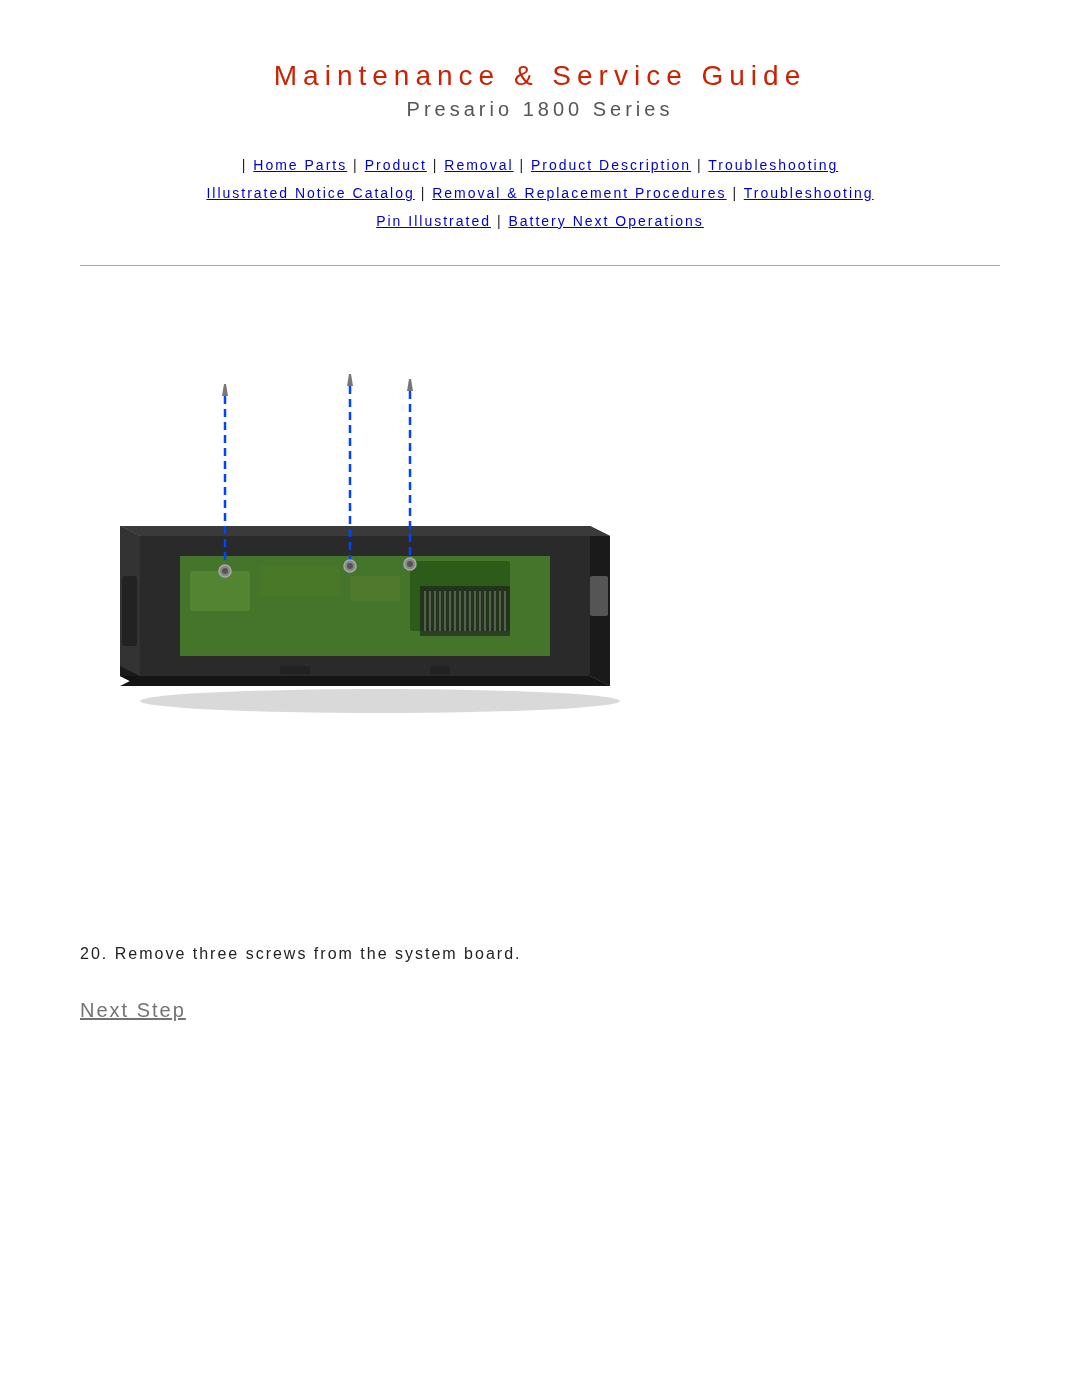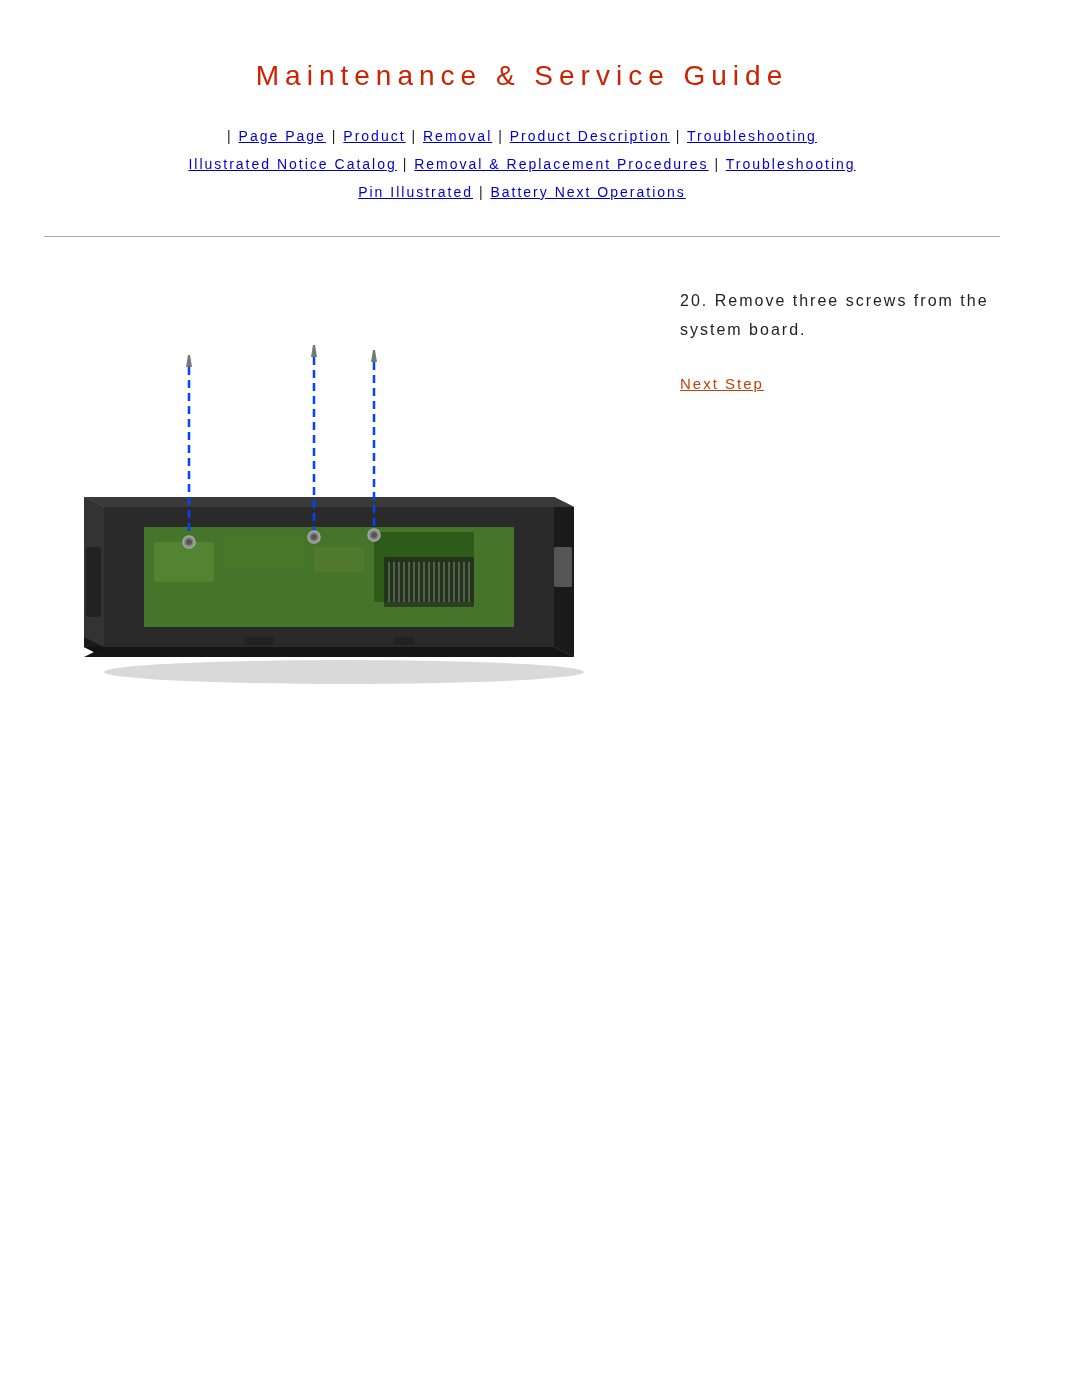"Maintenance & Service Guide" .page-wrapper { padding: 60px 80px 60px 44px -> 60px 80px 60px 80px }
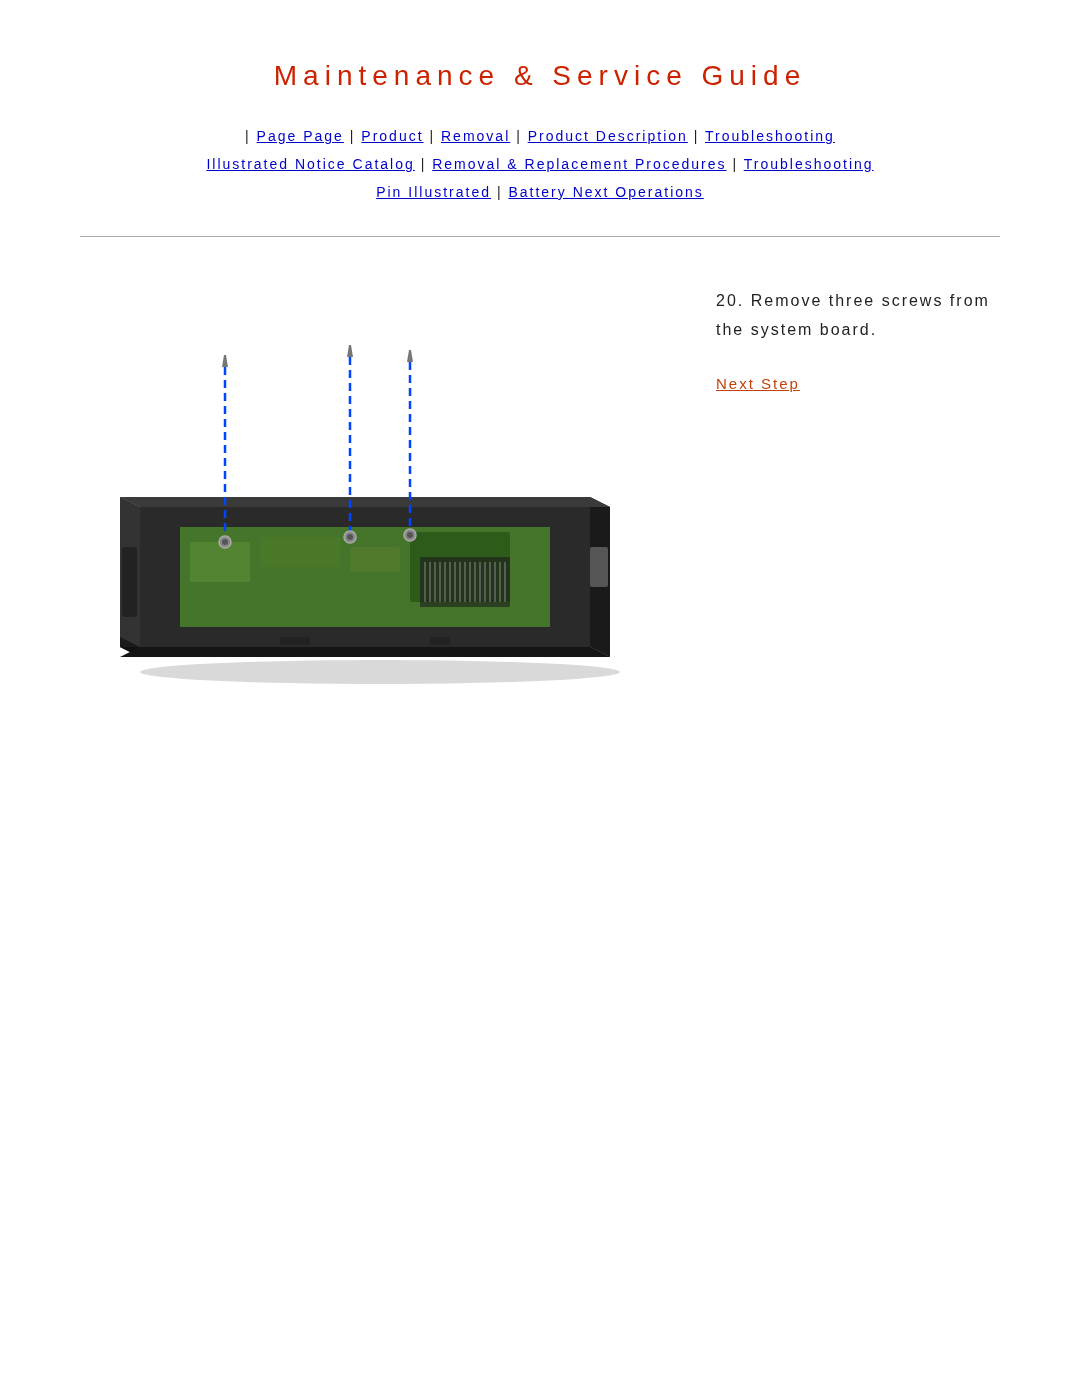"Presario 1800 Series" p.subtitle-line { html: none -> <p>Presario 1800 Series</p> }
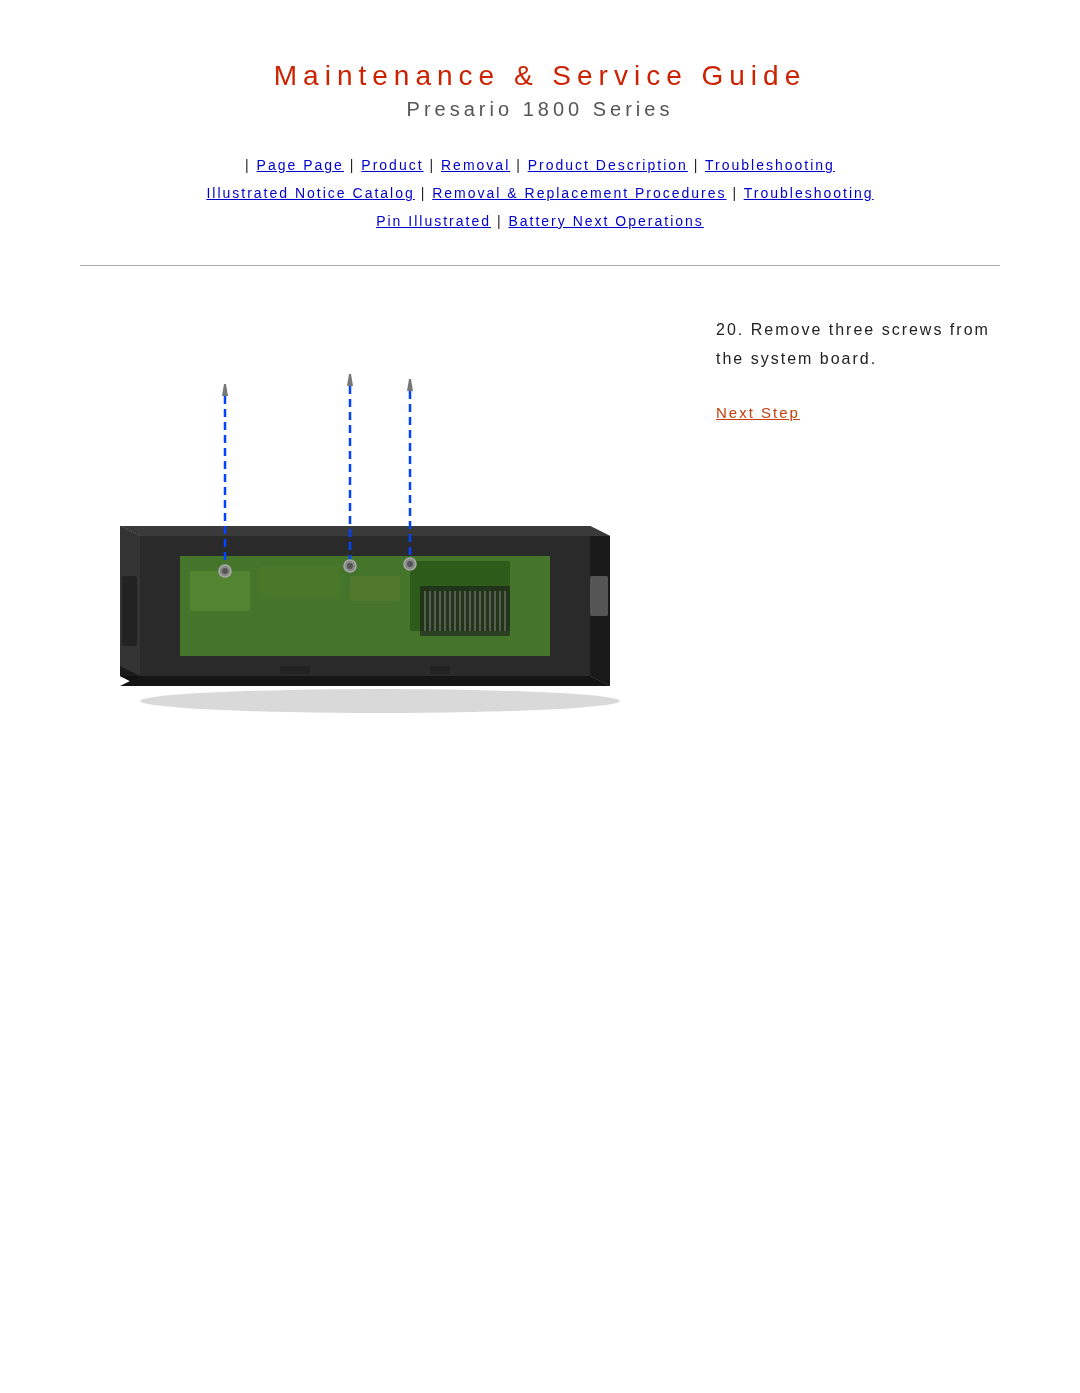"Page Page" a { text: Page Page -> Home Parts }
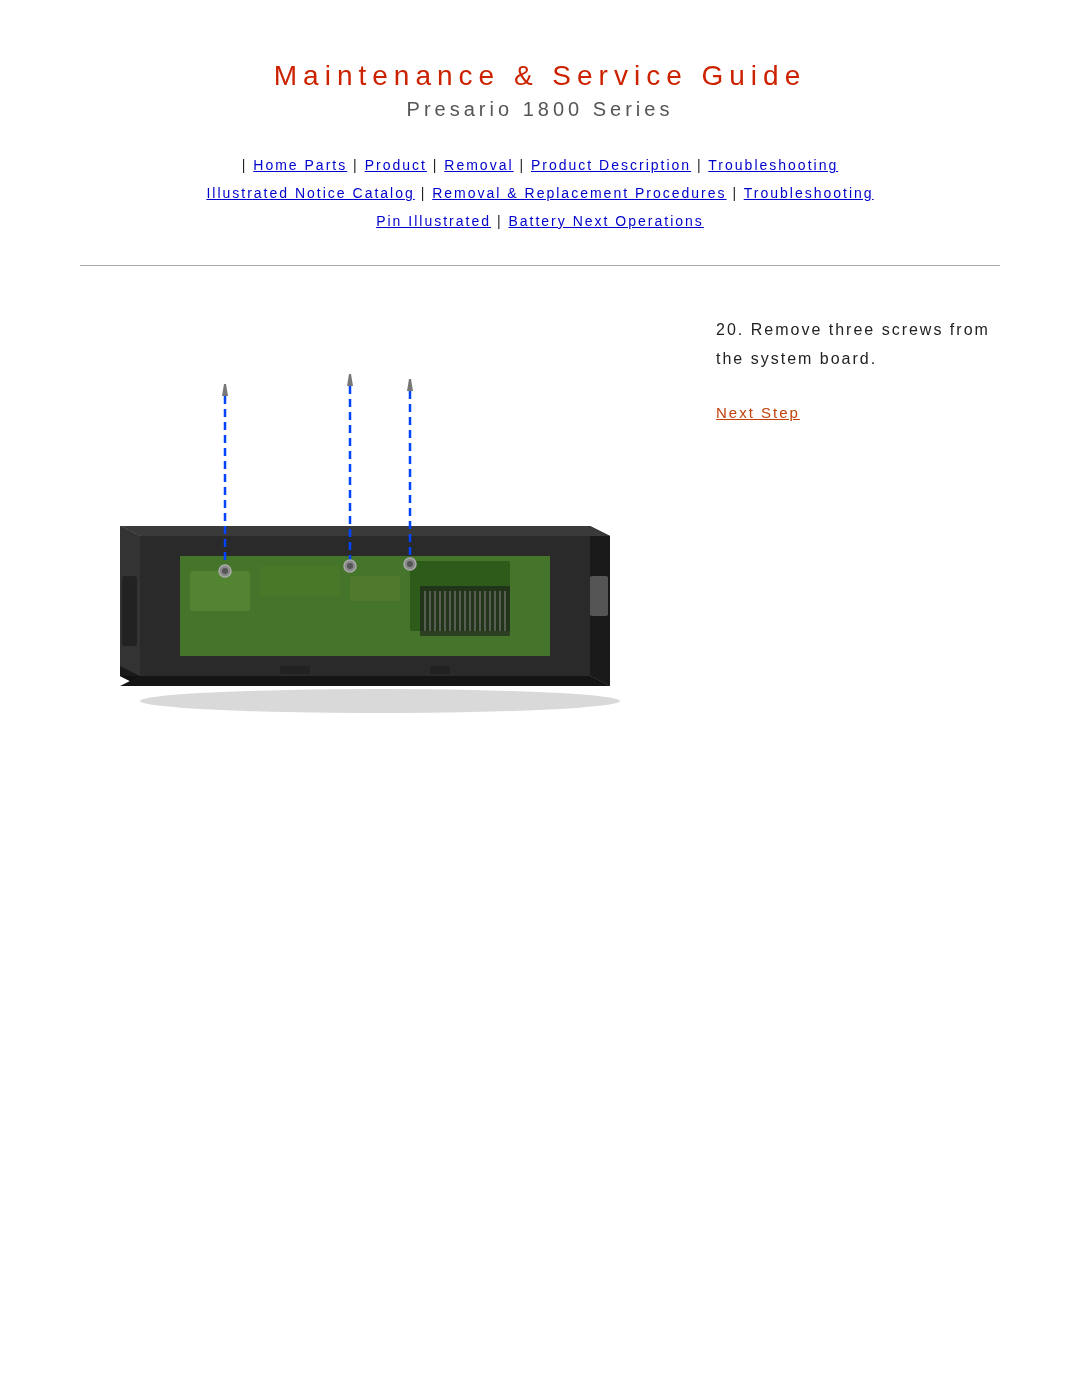"20. Remove three screws from" .content-section { flex-direction: row -> column; gap: 56px -> 44px }
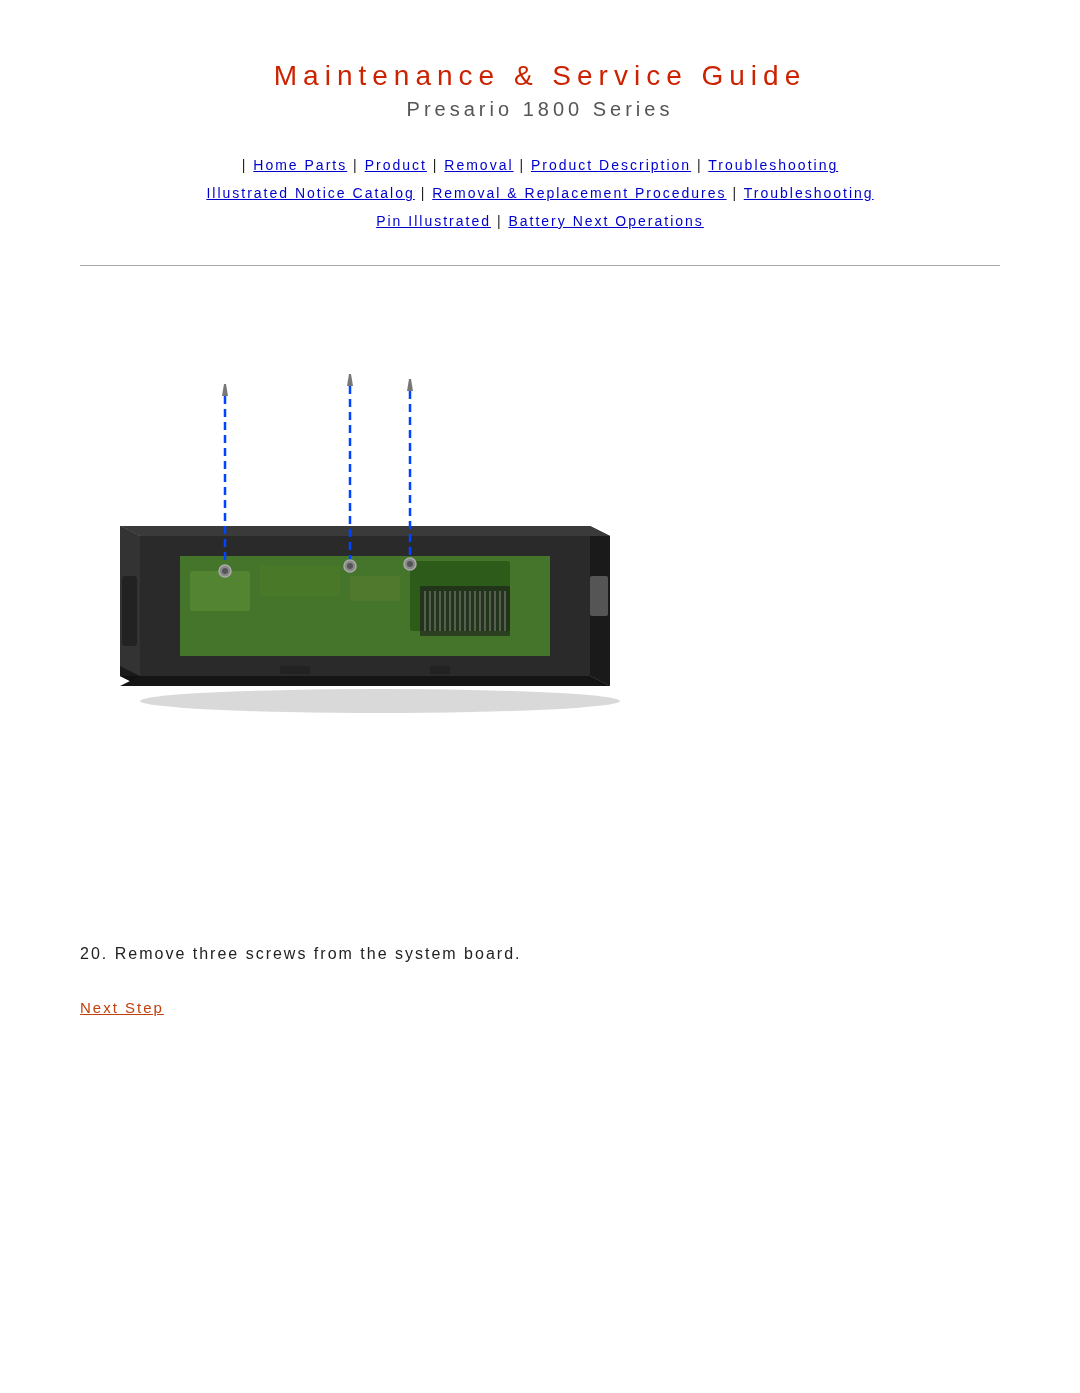"Next Step" .next-step-link { color: #c2410c -> #737373; font-size: 15px -> 20px }
